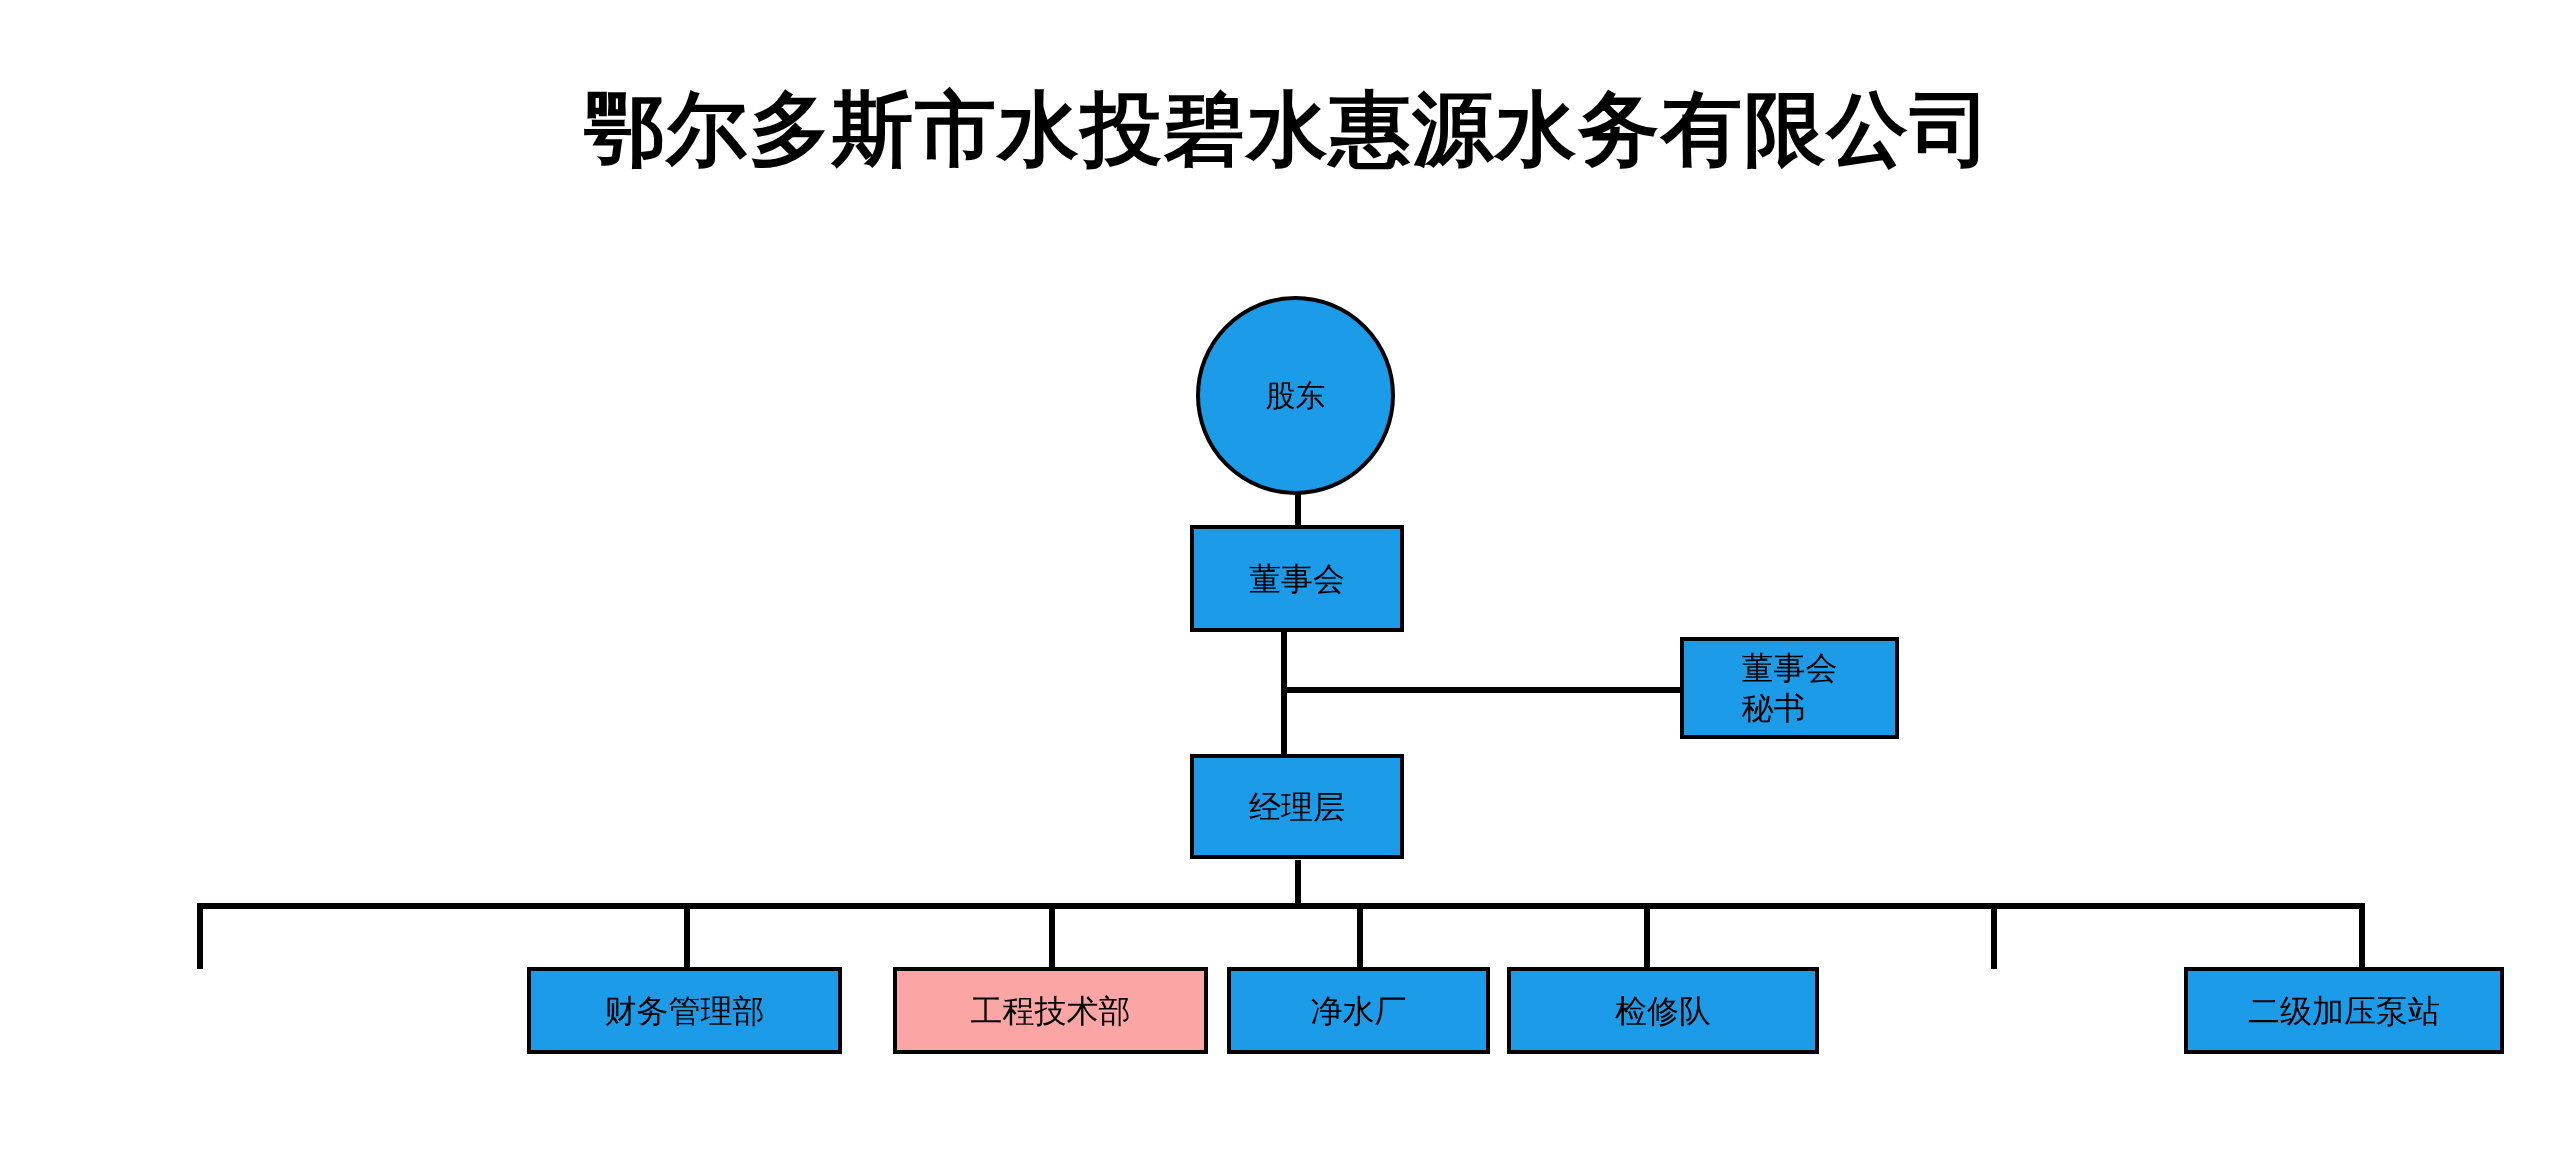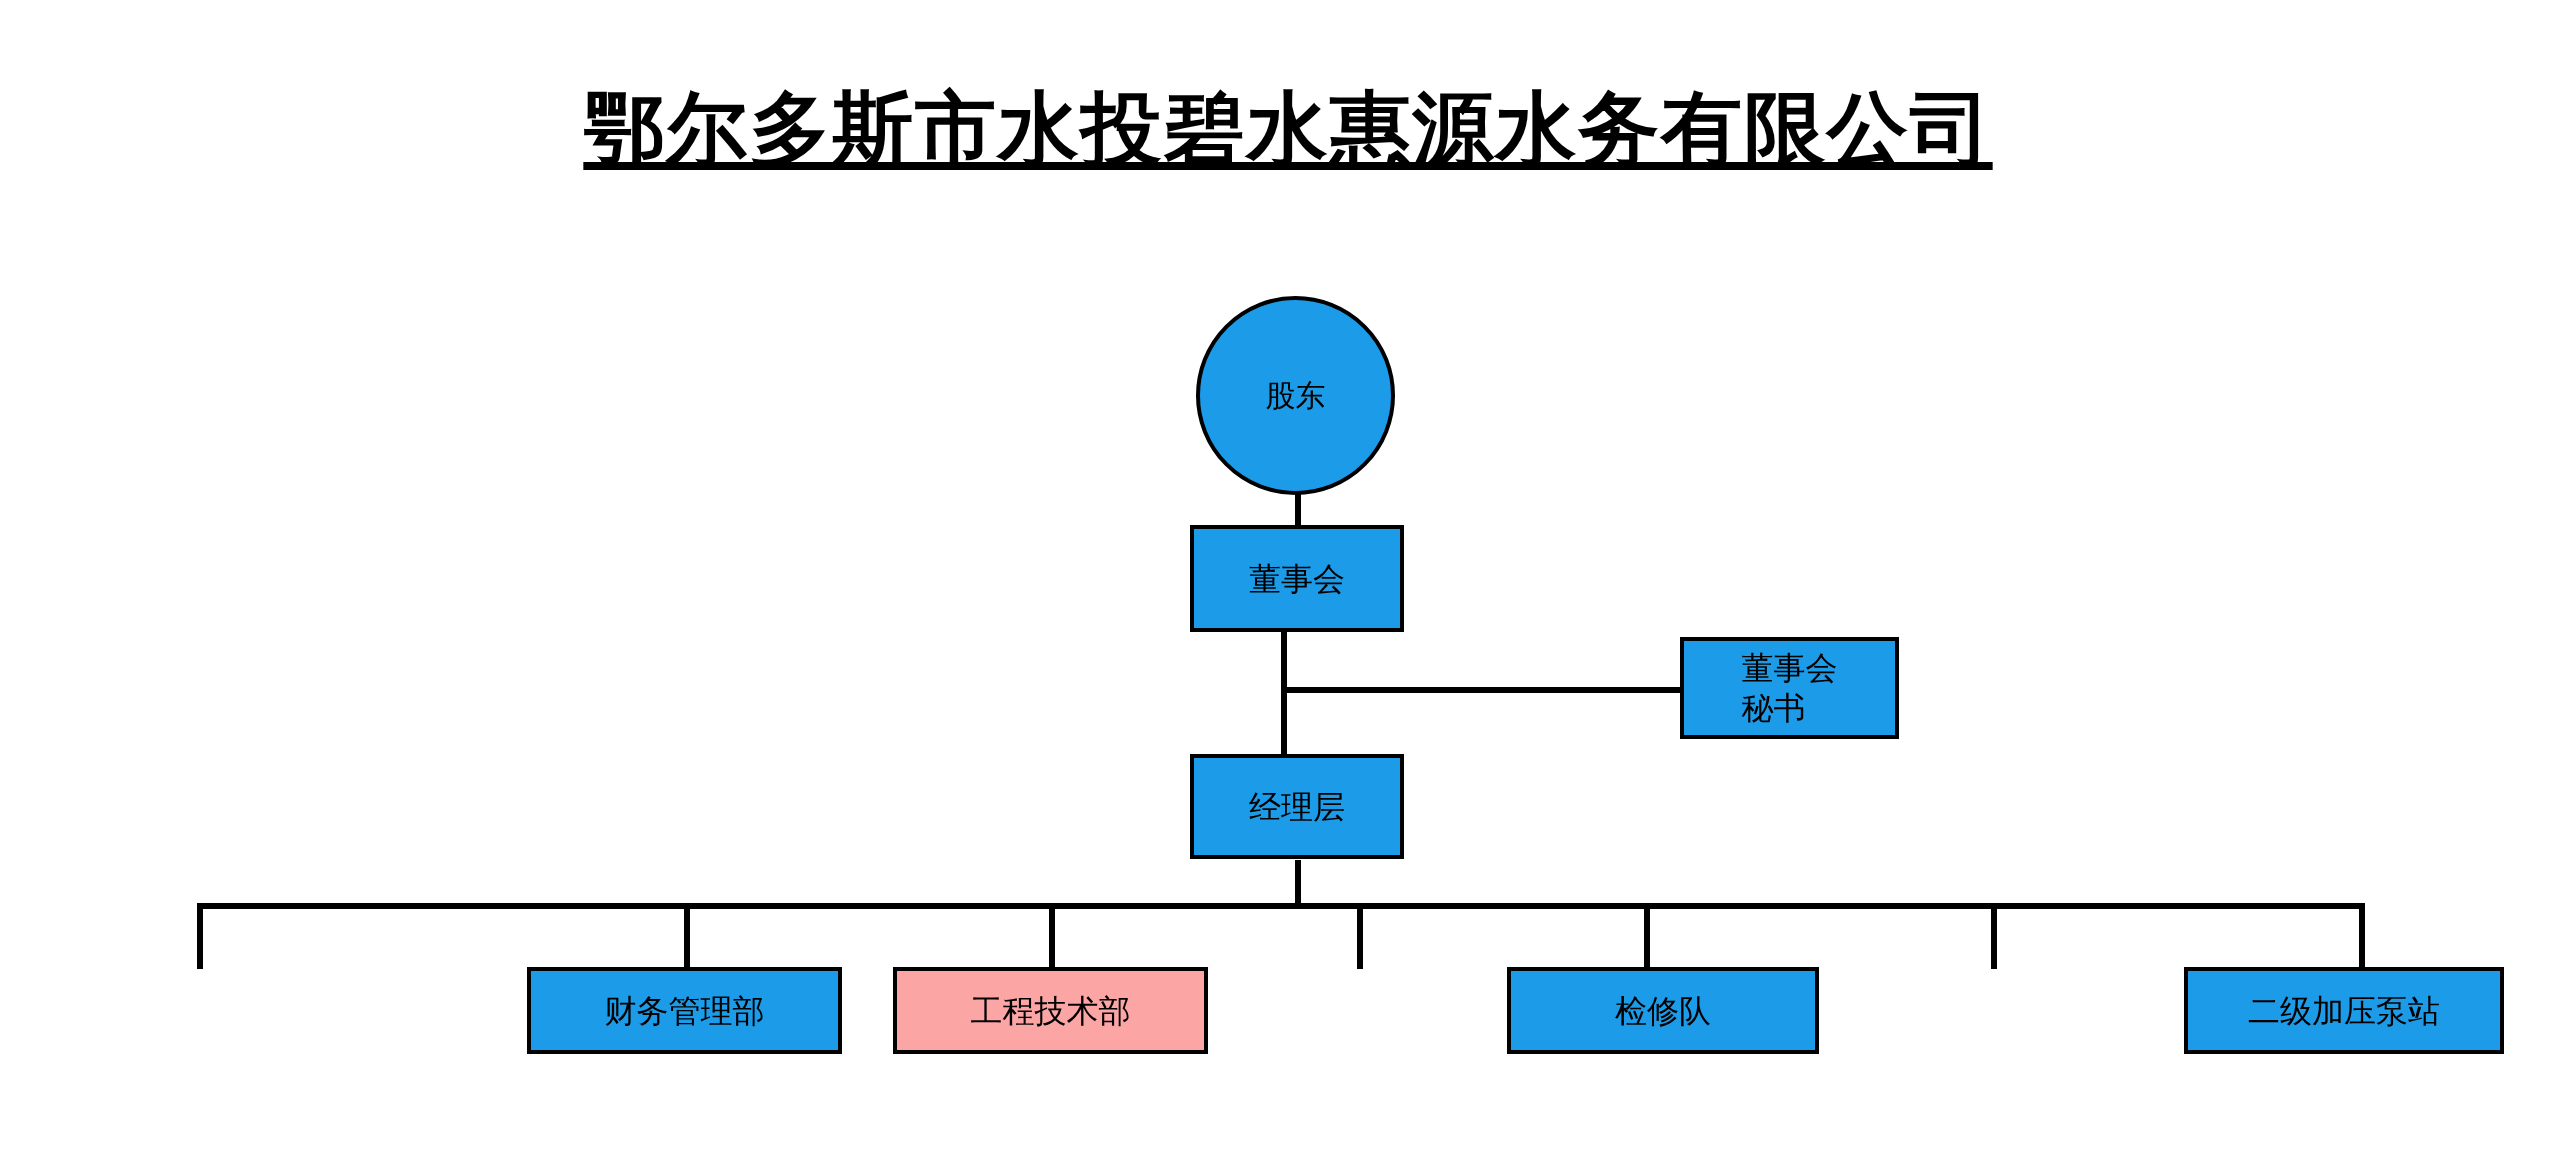"鄂尔多斯市水投碧水惠源水务有限公司" .chart-title { text-decoration: underline -> none }
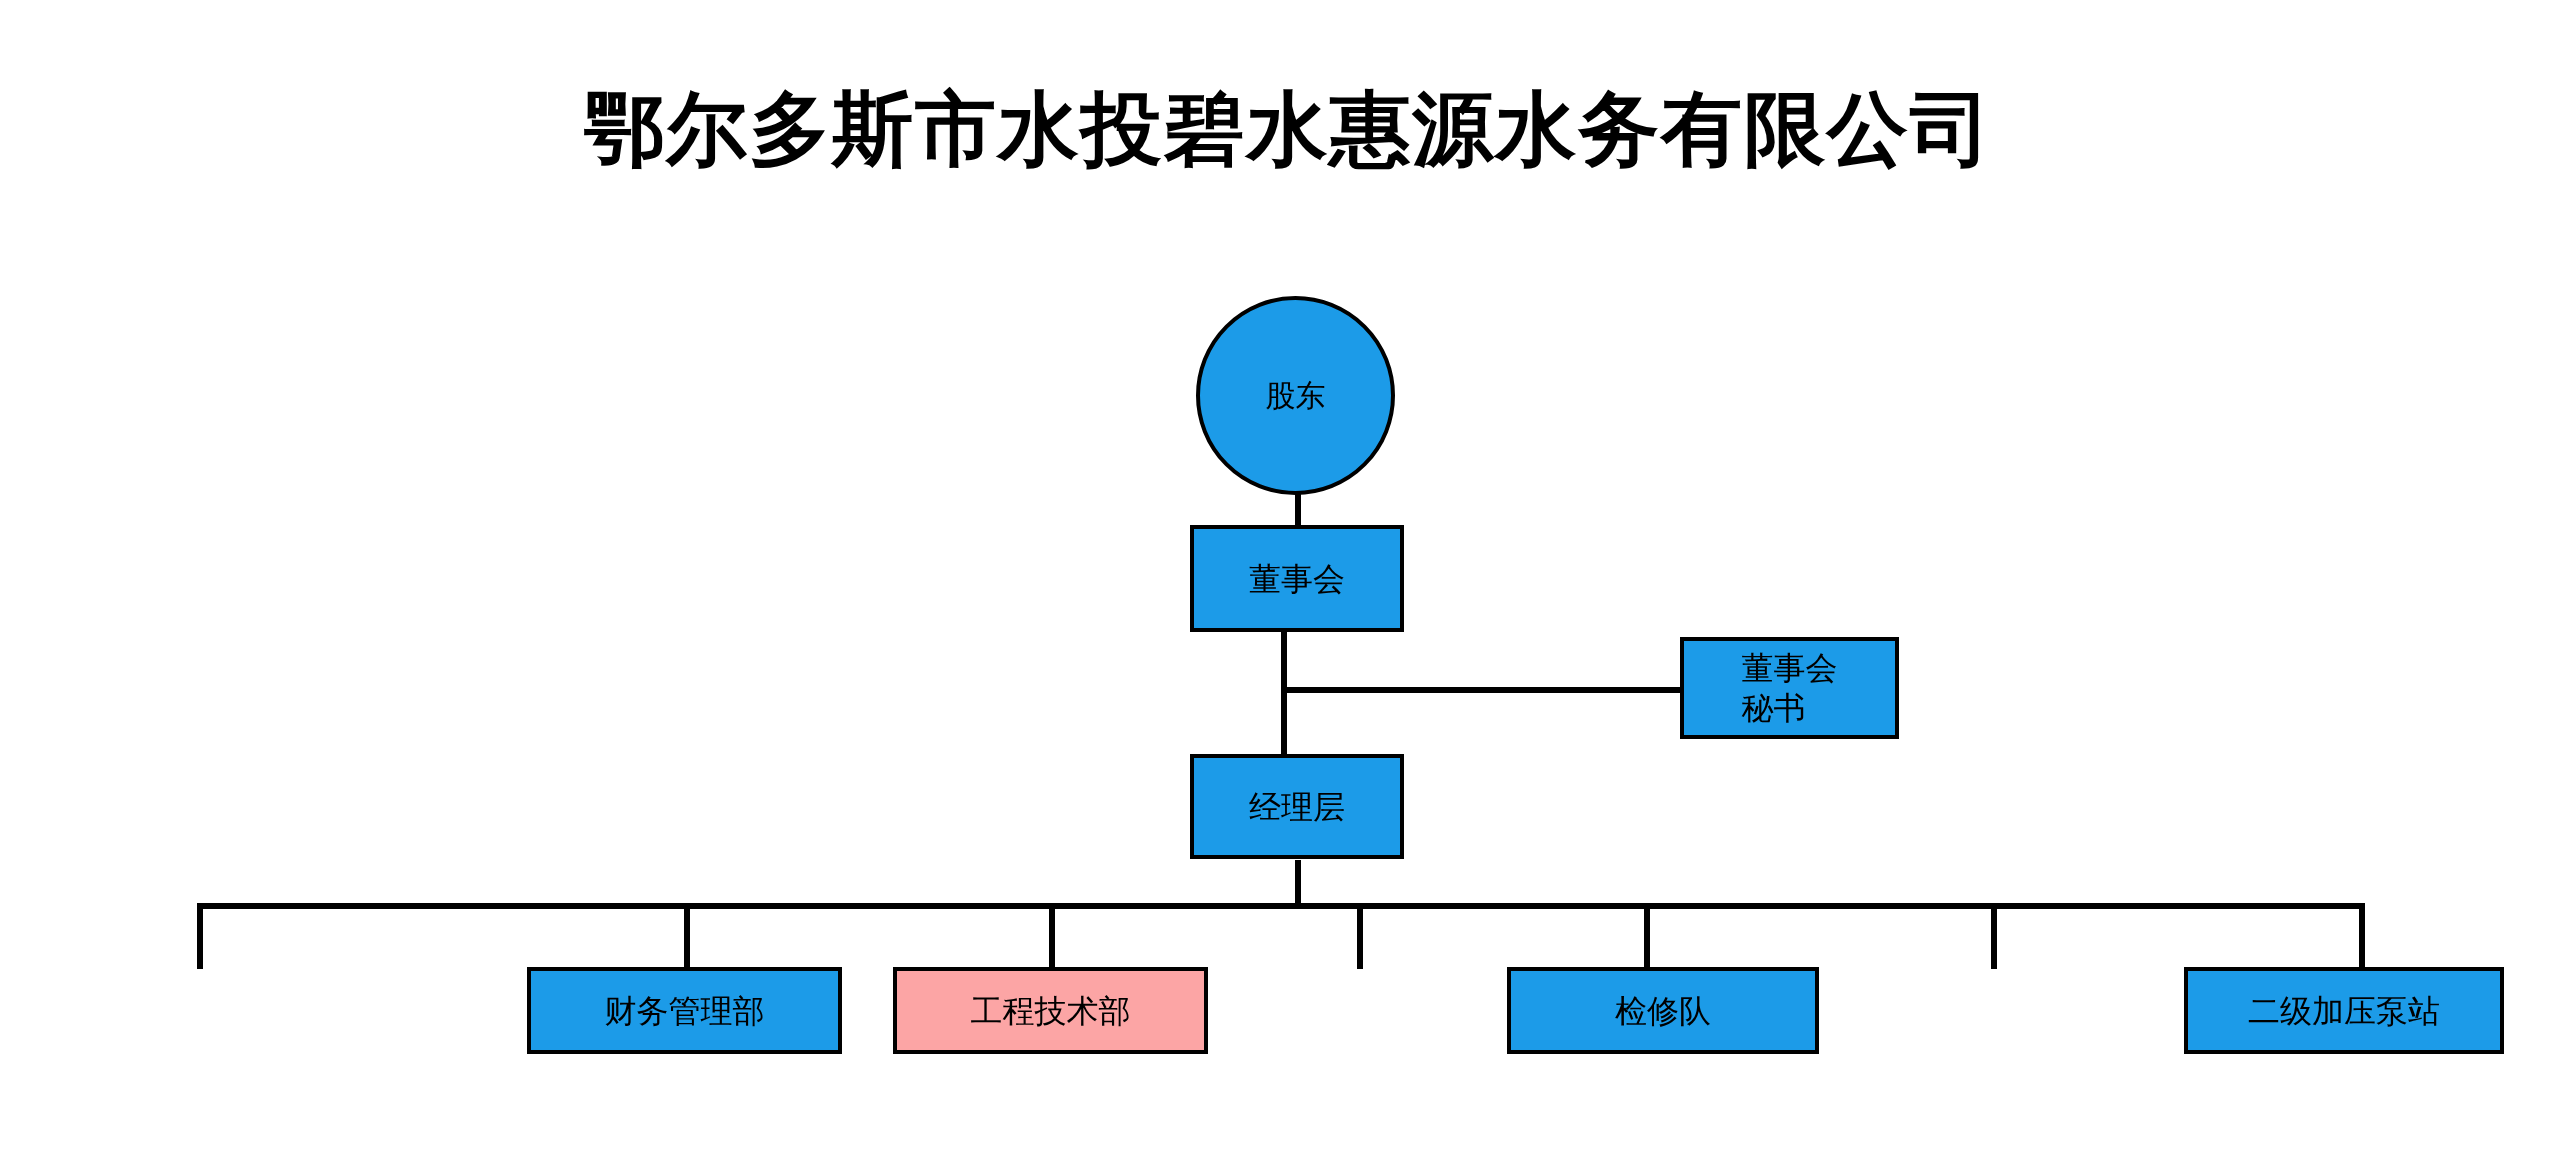"净水厂" div.node { html: none -> <div>净水厂</div> }
